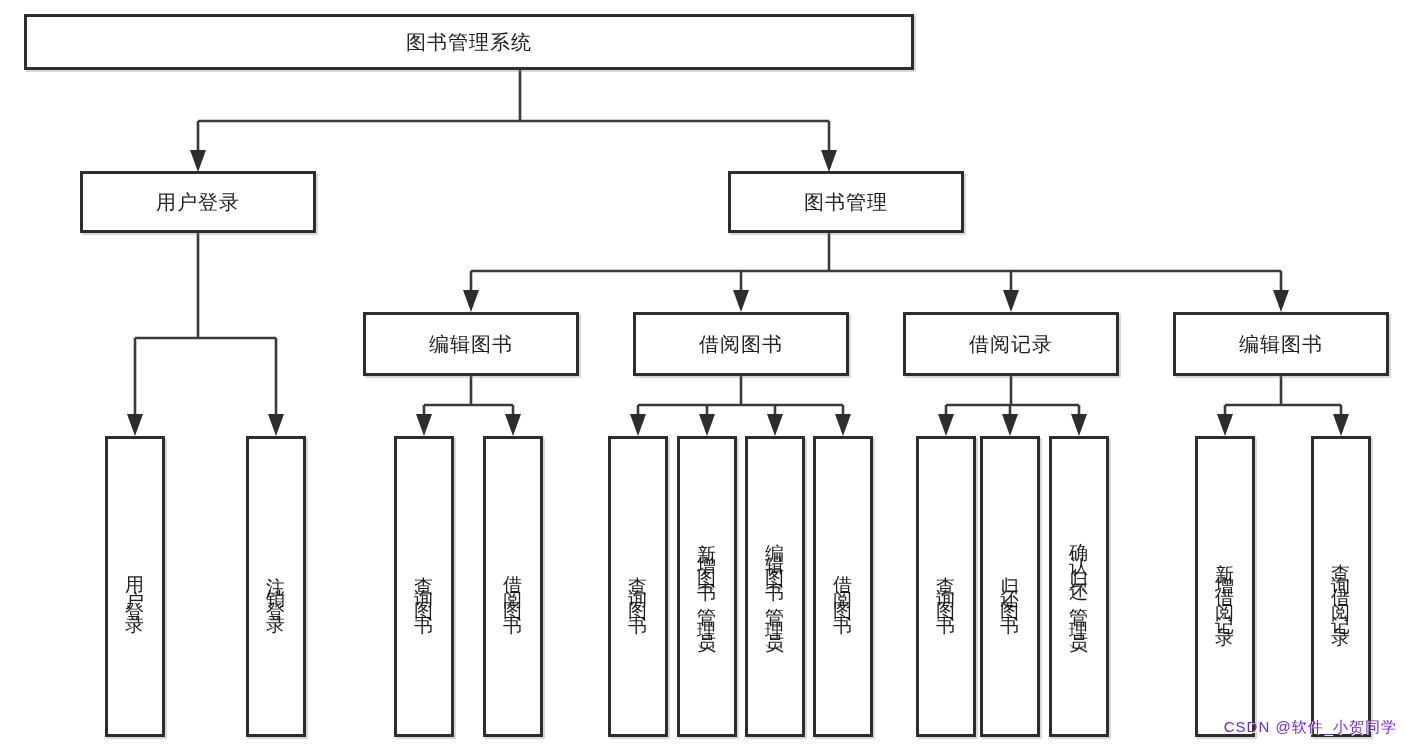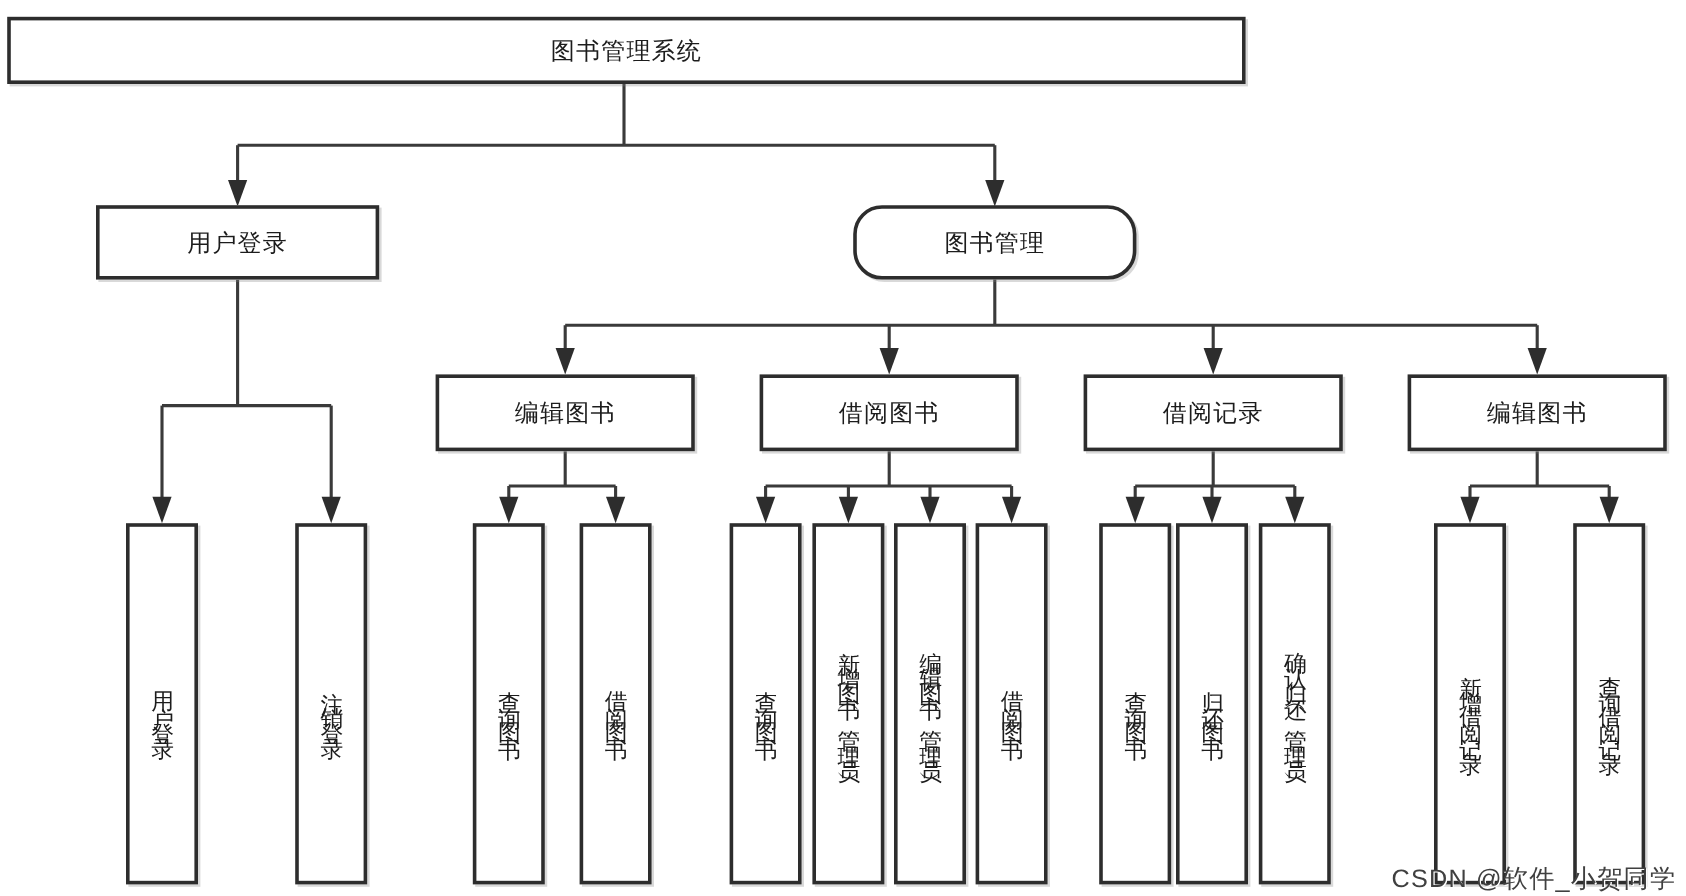"图书管理系统" .root { left: 6px -> 24px; width: 1032px -> 890px }
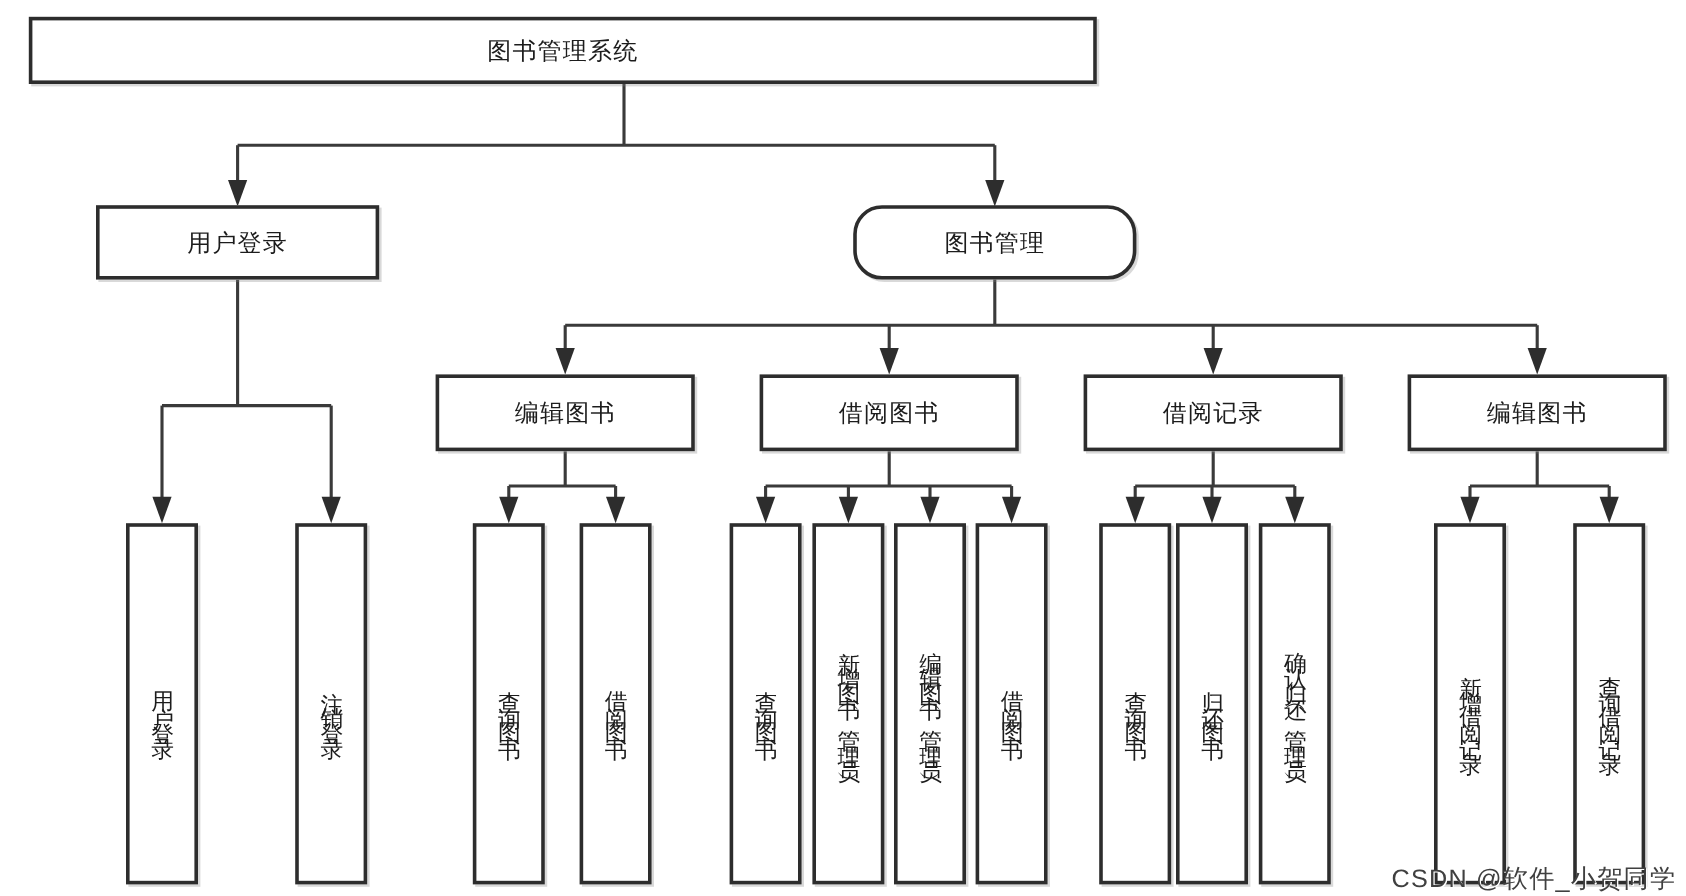"图书管理" .n-book-mgmt { border-radius: 24px -> none; left: 711px -> 728px }
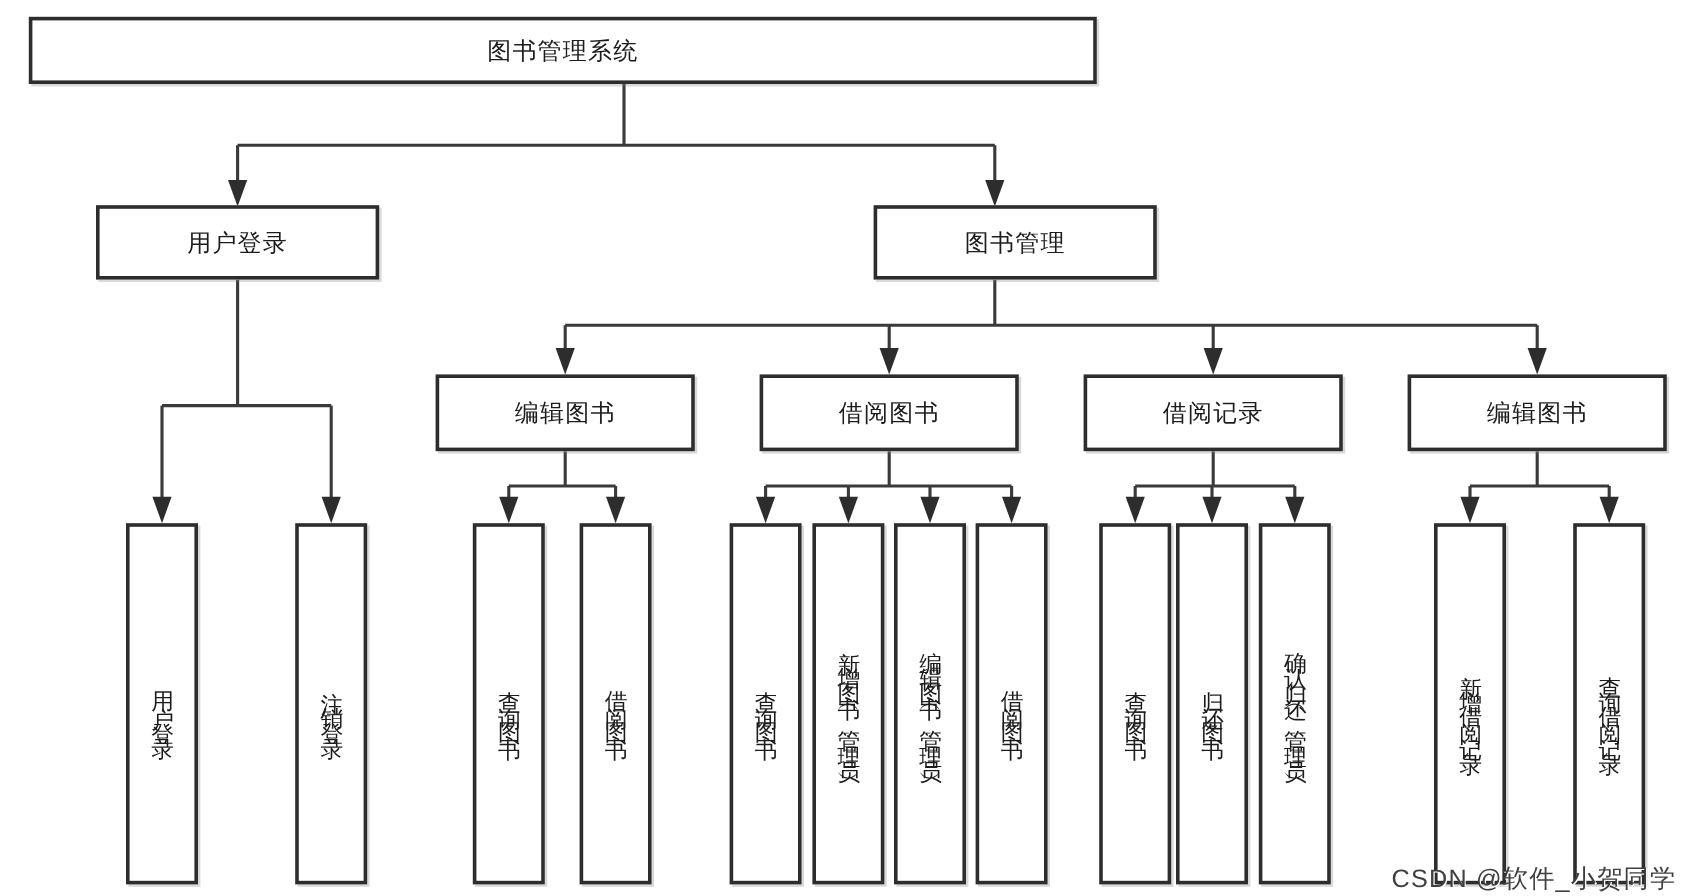"CSDN @软件_小贺同学" .watermark { color: #404040 -> #6d28d9; font-size: 21px -> 15px }
